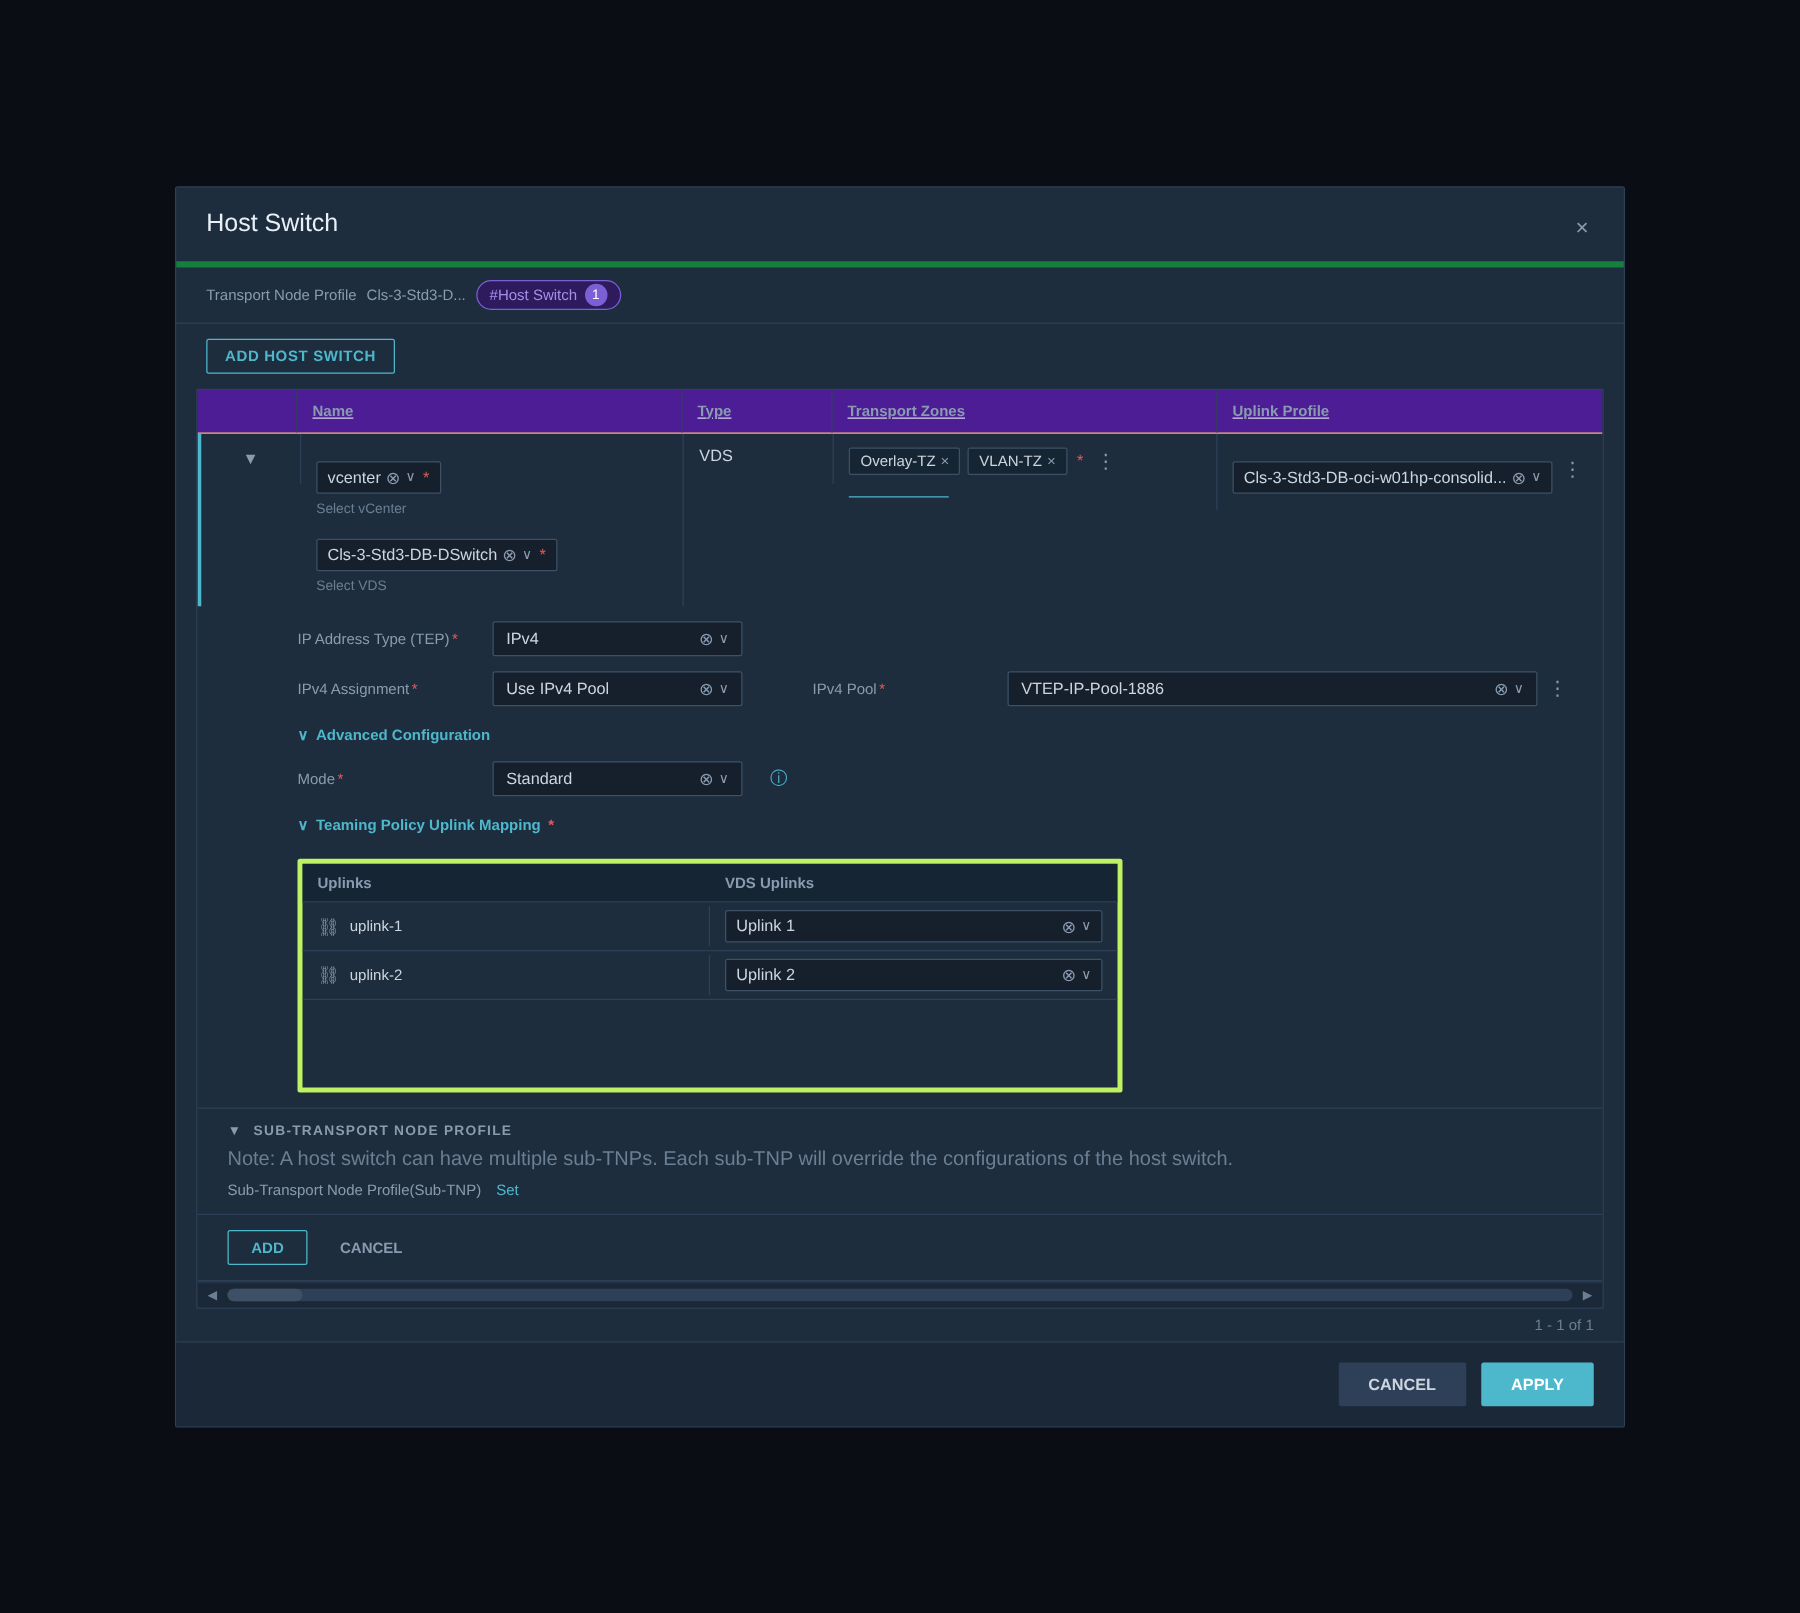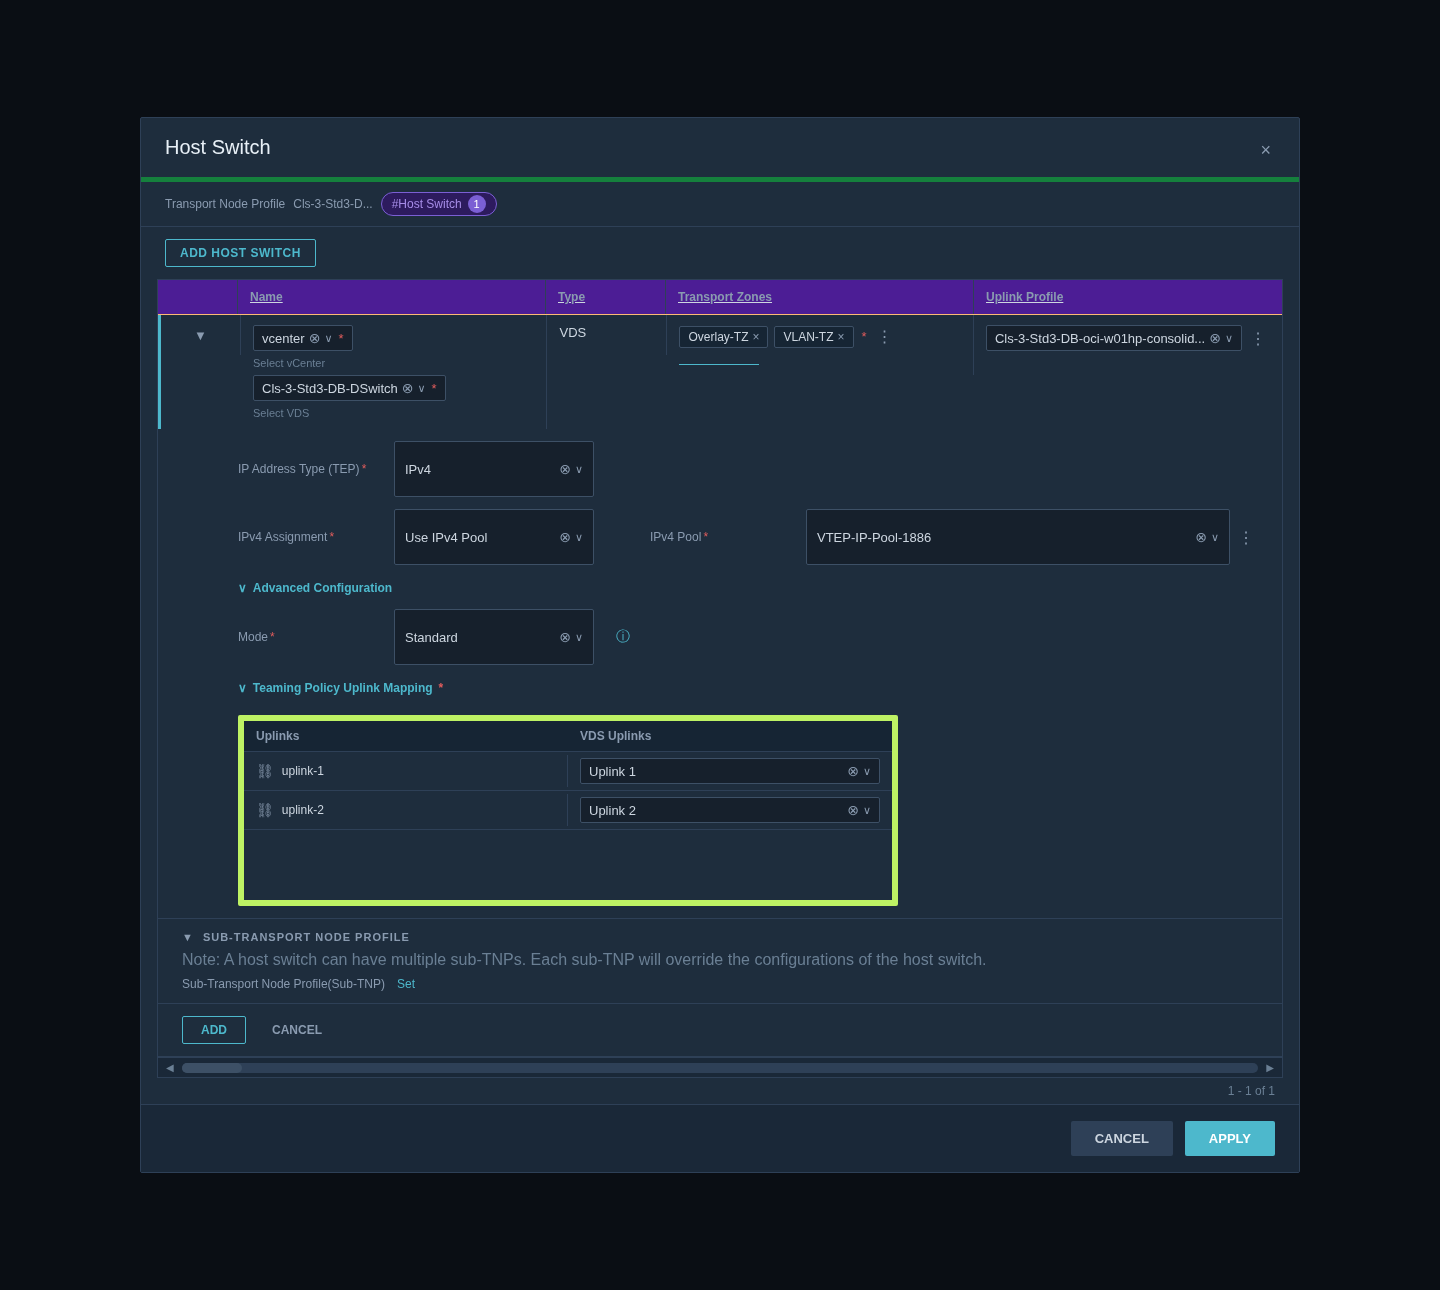"vcenter" .field-with-clear { margin-top: none -> 12px }
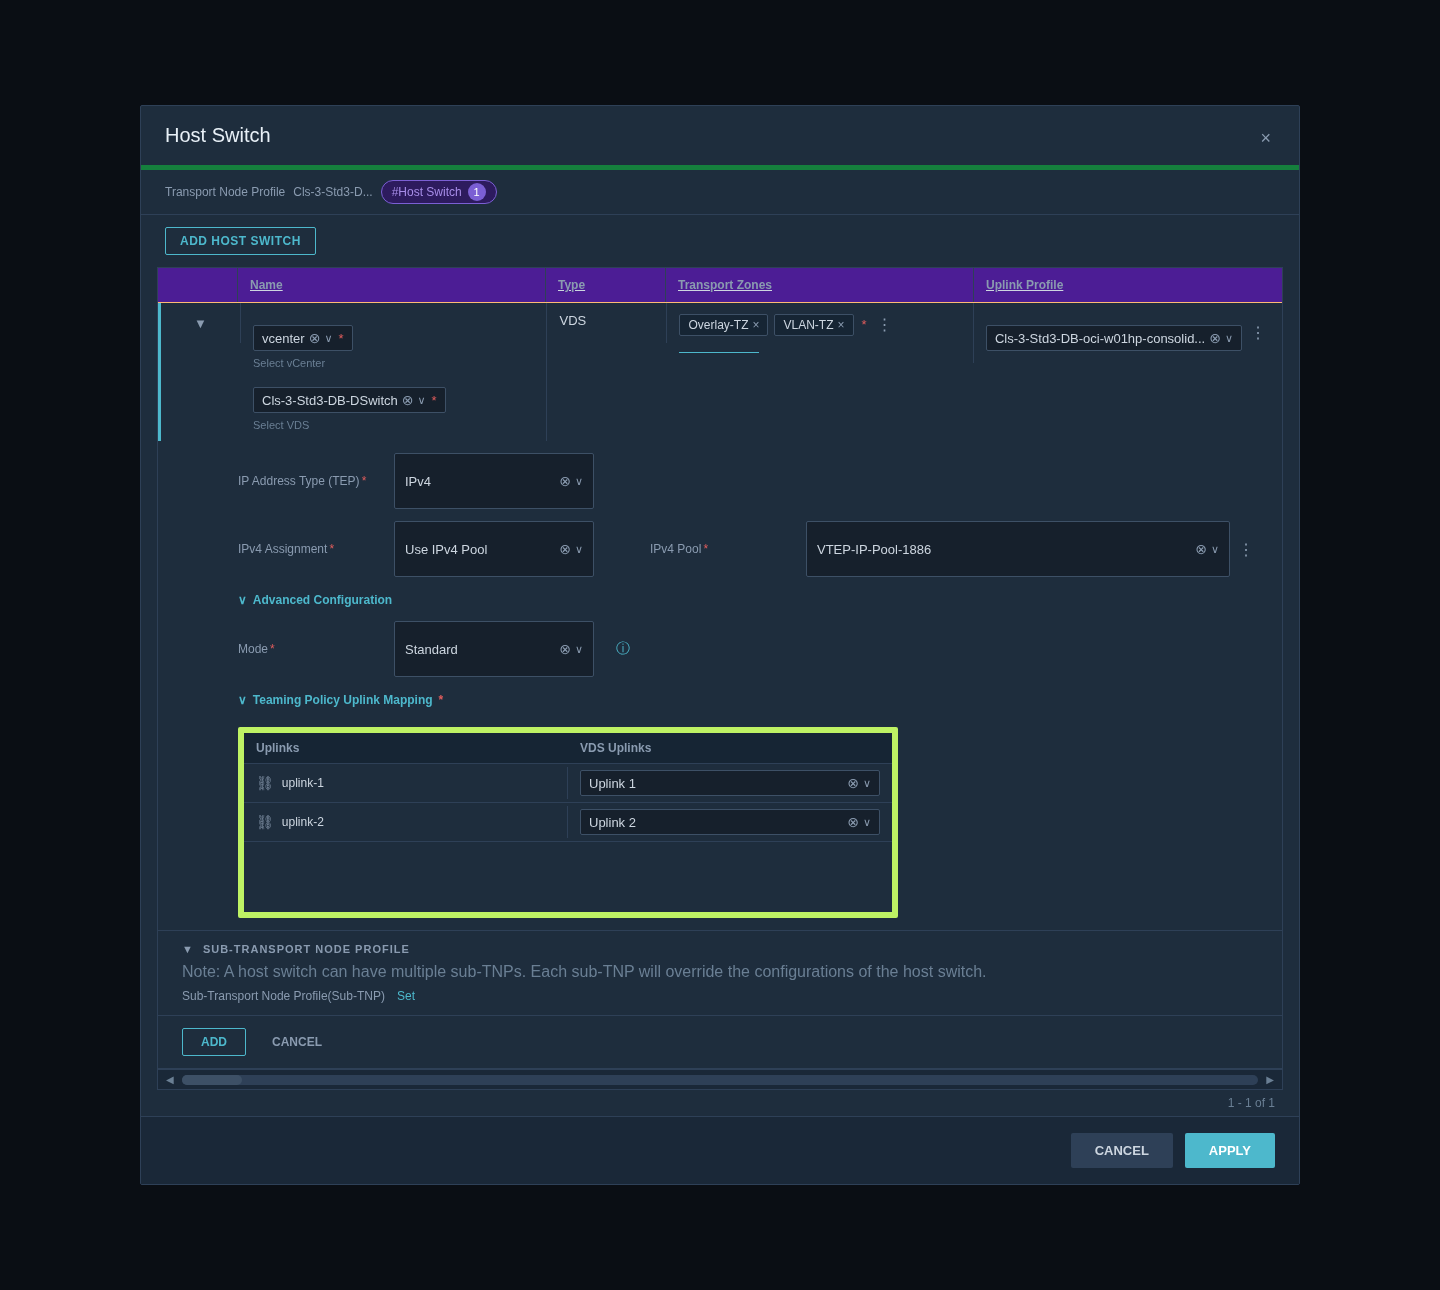"IPv4" .form-field { padding: 19px 10px -> 5px 10px }
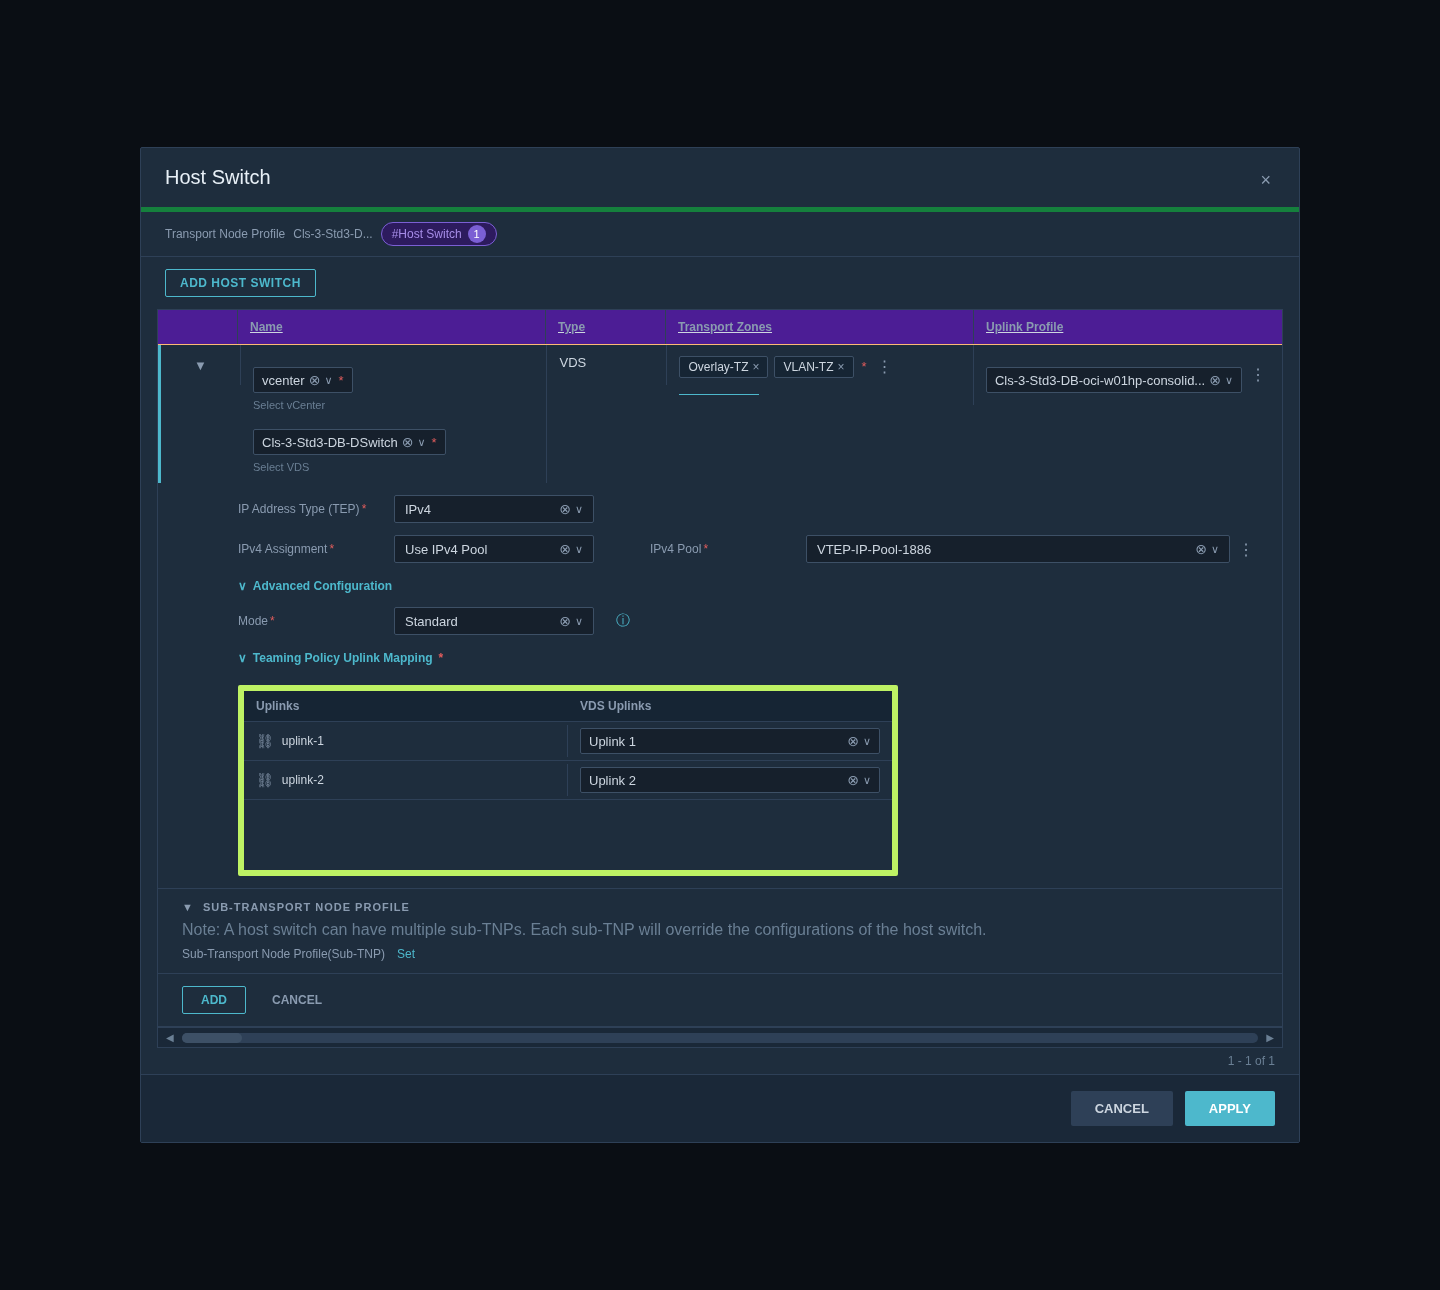"Uplinks" .uplinks-table { border: 6px solid #bef264 -> 4px solid #bef264 }
